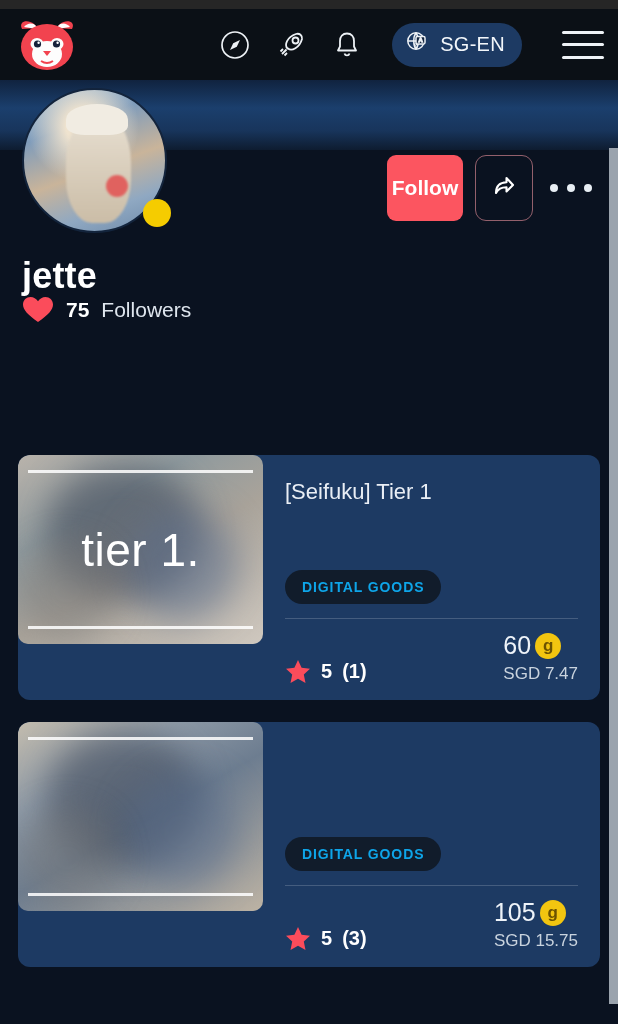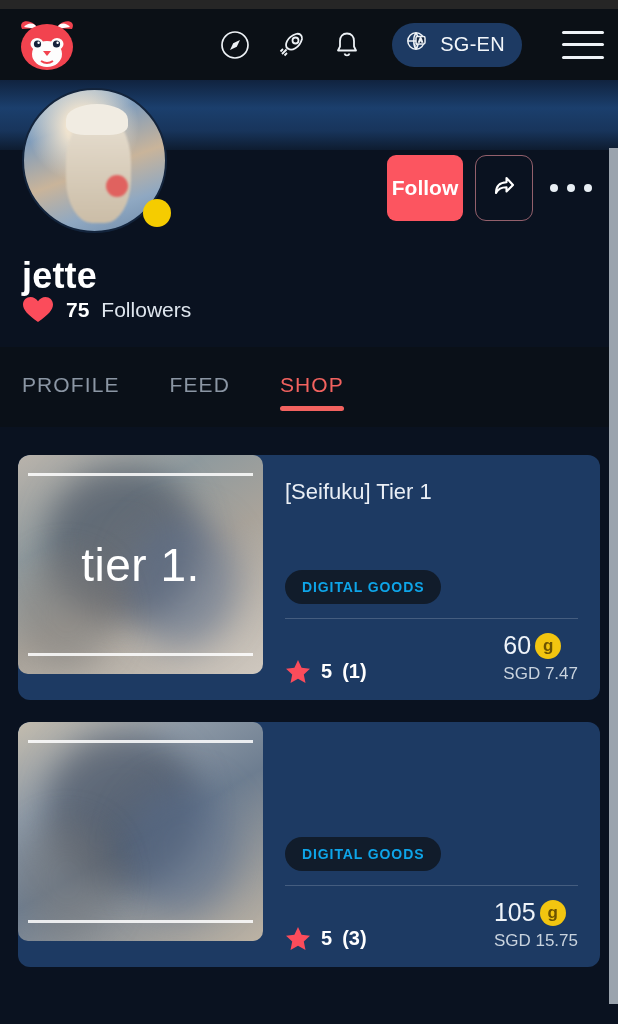"PROFILE" div.tabs { html: <div> <div> <span>PROFILE</span> </div> <div> <span>FEED</span> </div> <div> <span>SHOP</span> </div> </div> -> none }
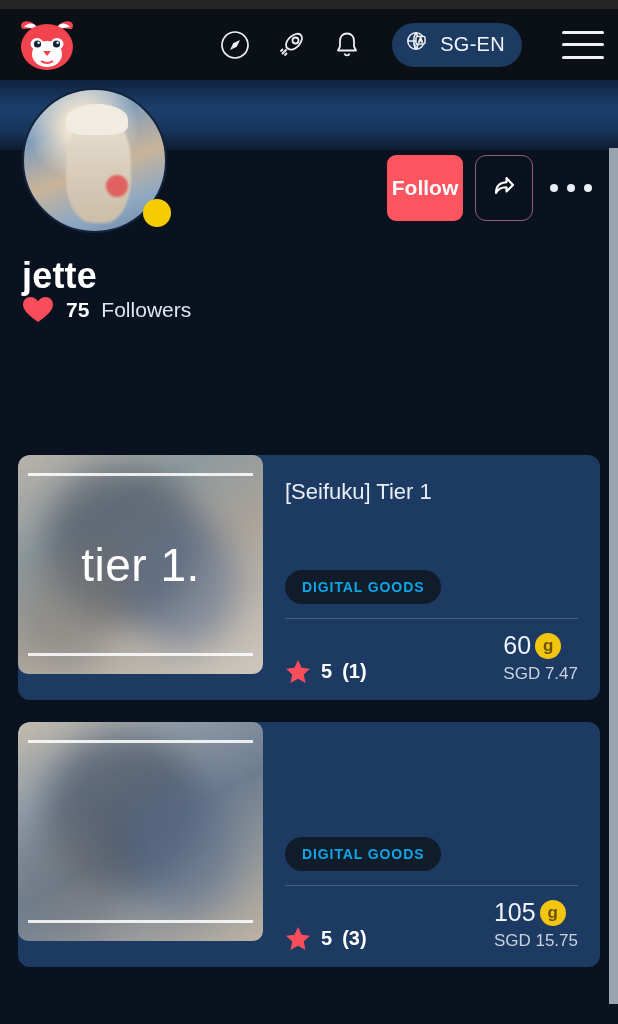"tier 1." .thumb { height: 219px -> 189px }
